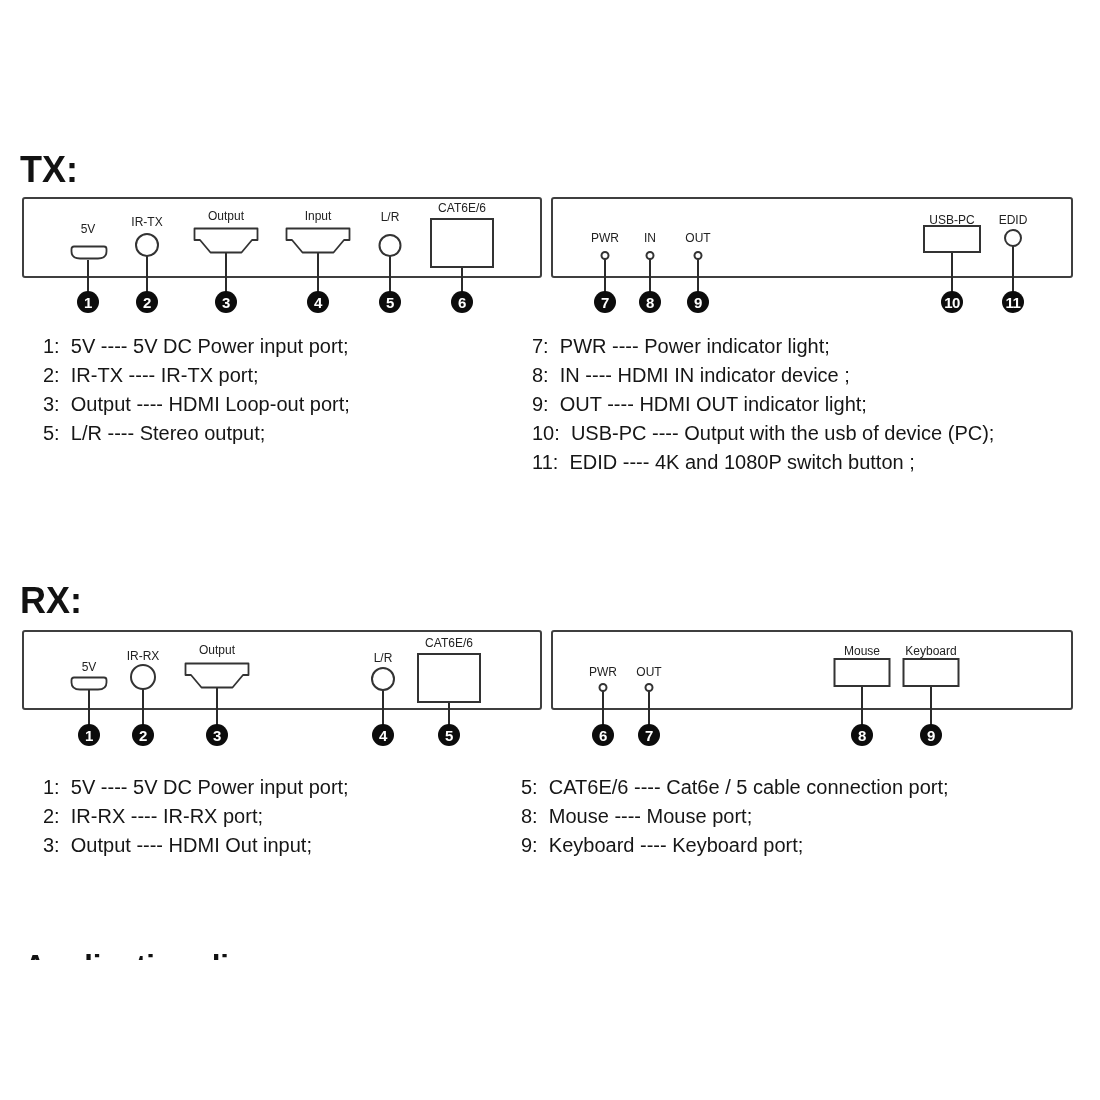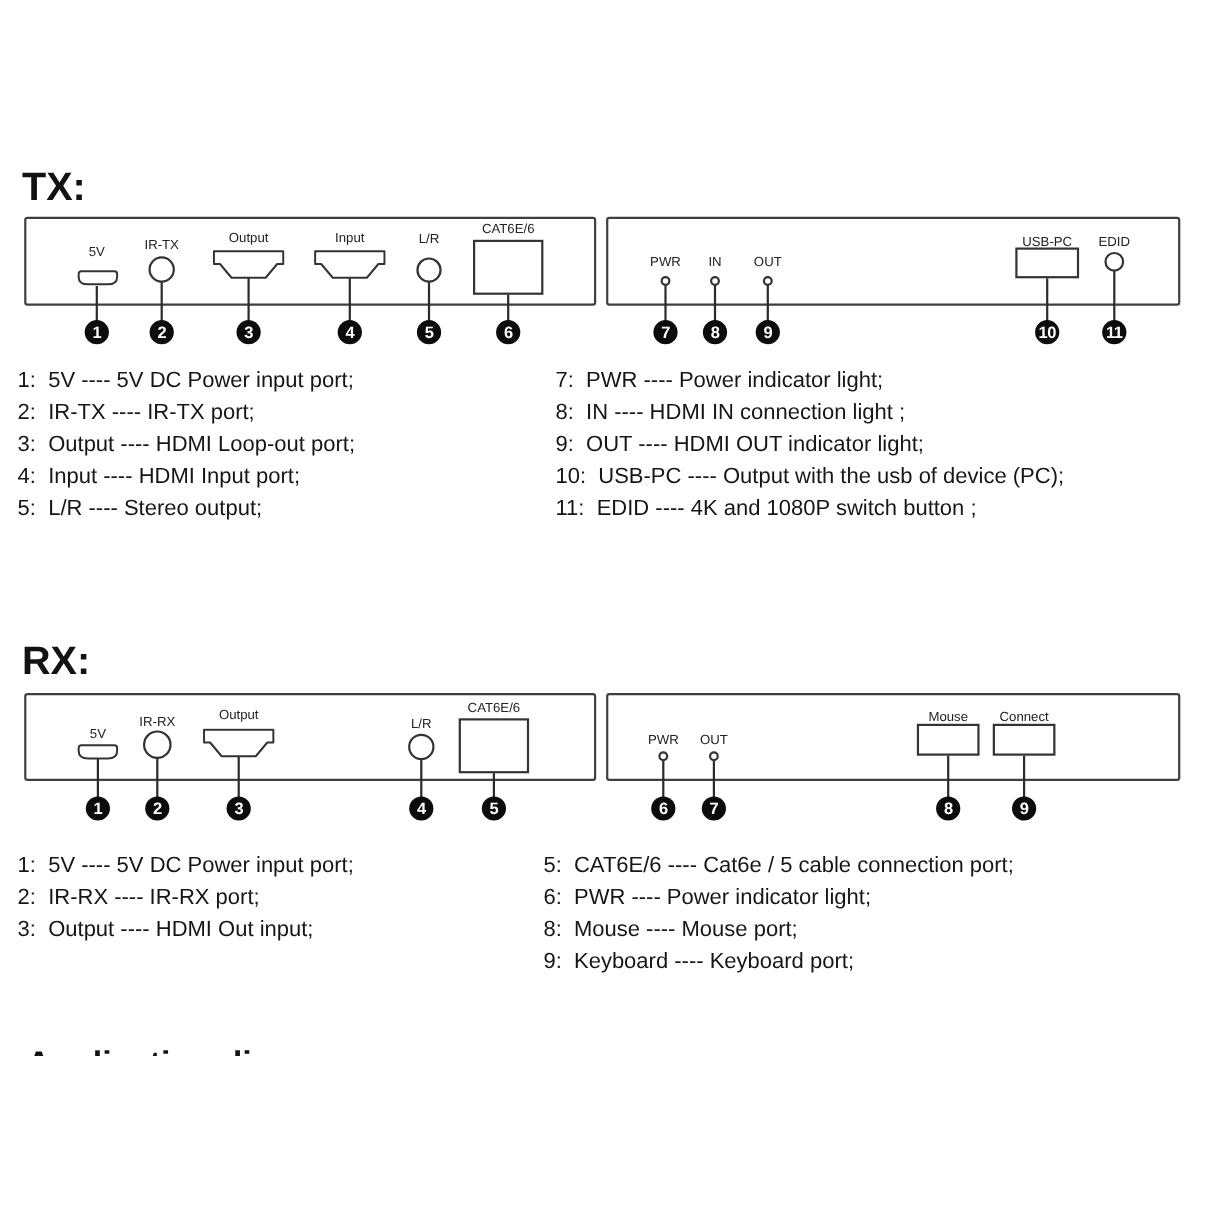"1: 5V ---- 5V DC" .desc-col { margin-left: none -> 27px }
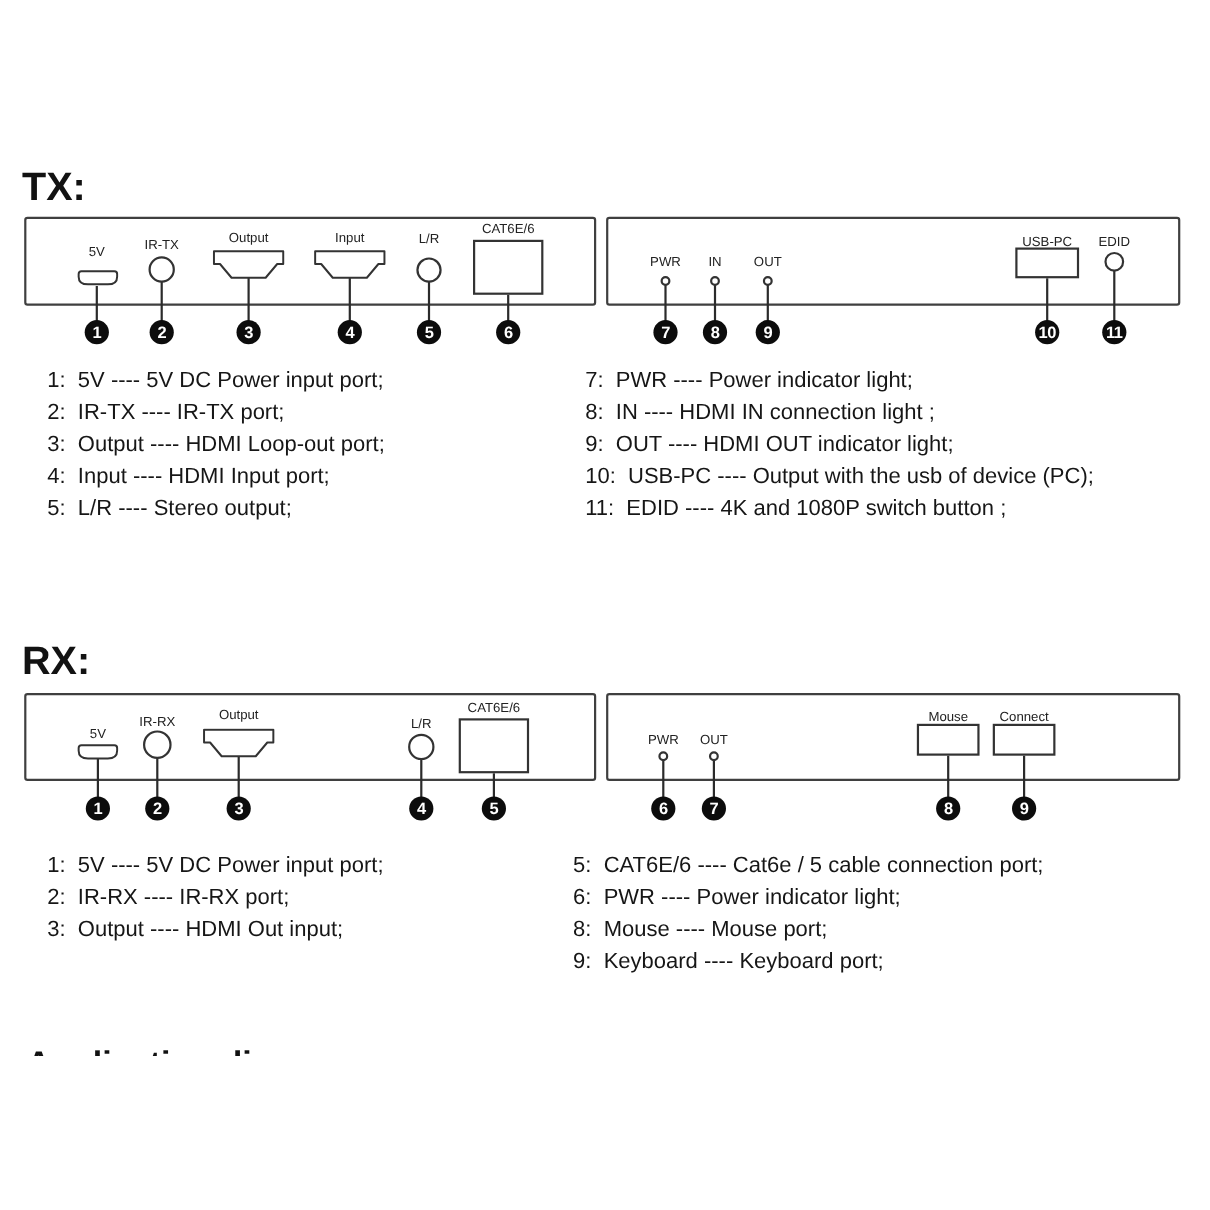"8: IN ---- HDMI IN" div.dline { text: connection light -> indicator device }
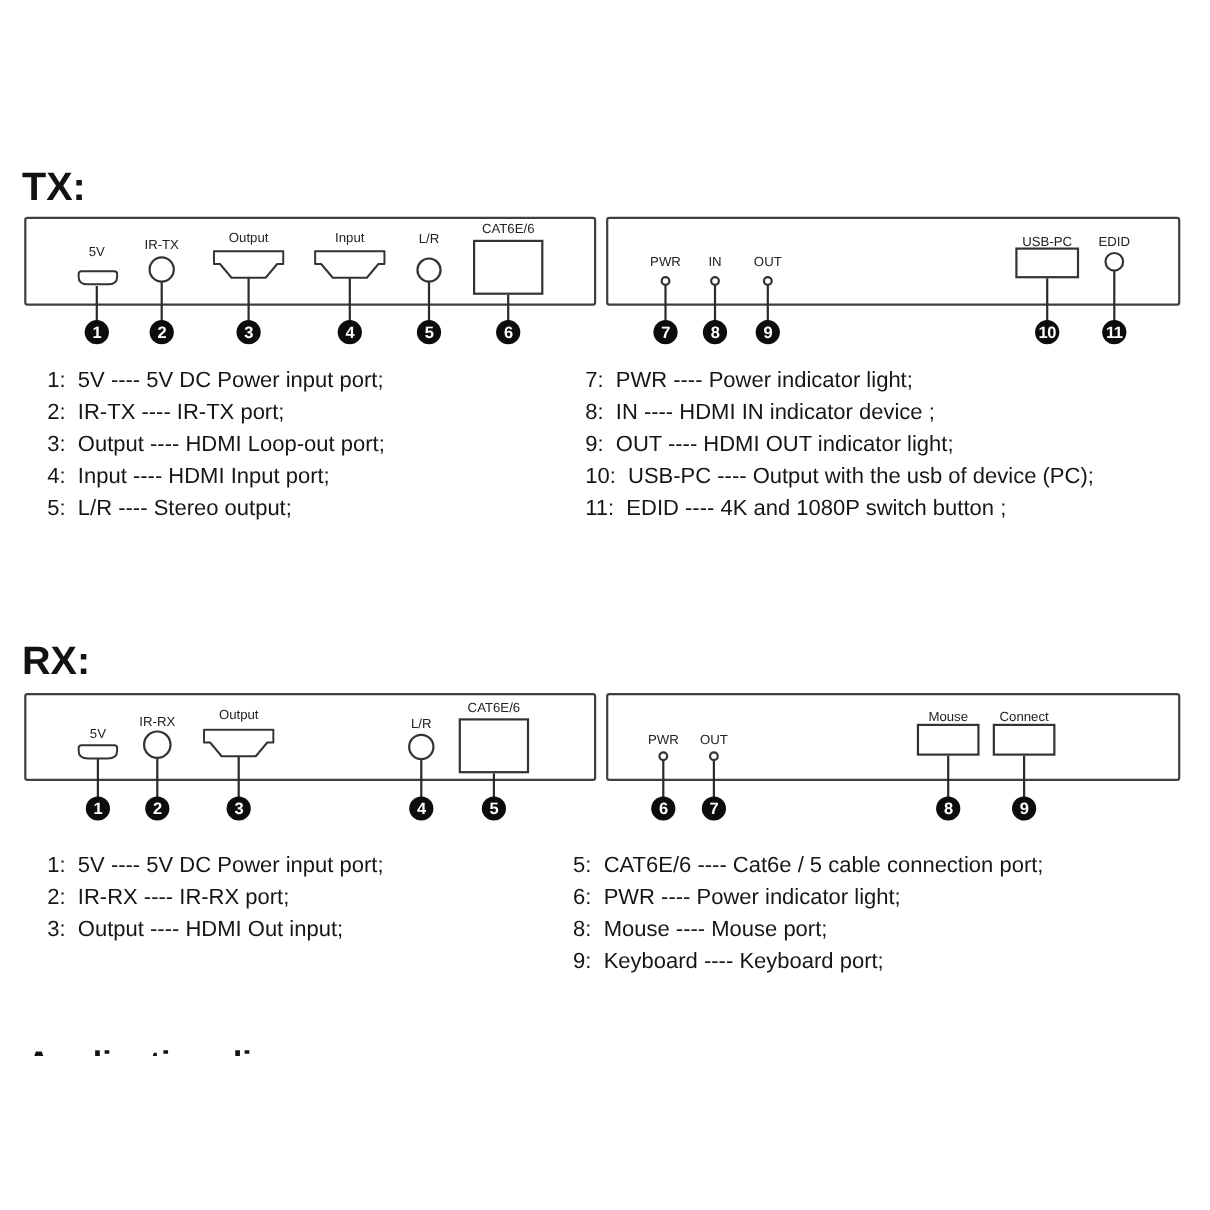"4: Input ---- HDMI Input" div.dline { html: <div>4: Input ---- HDMI Input port;</div> -> none }
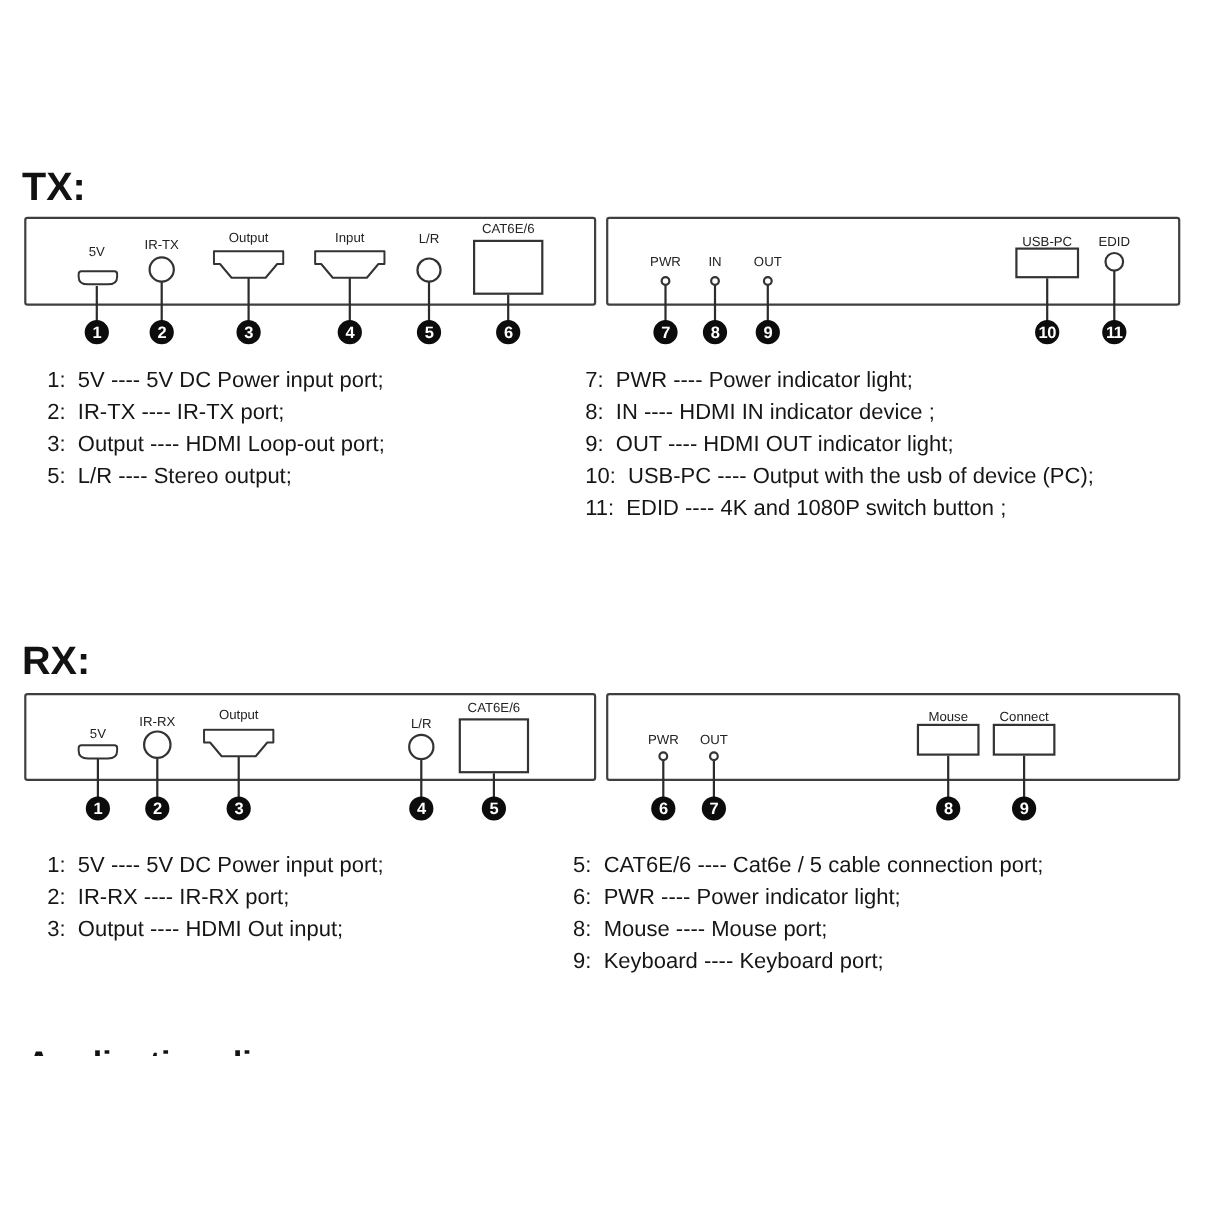"Connect" div.plabel { text: Connect -> Keyboard }
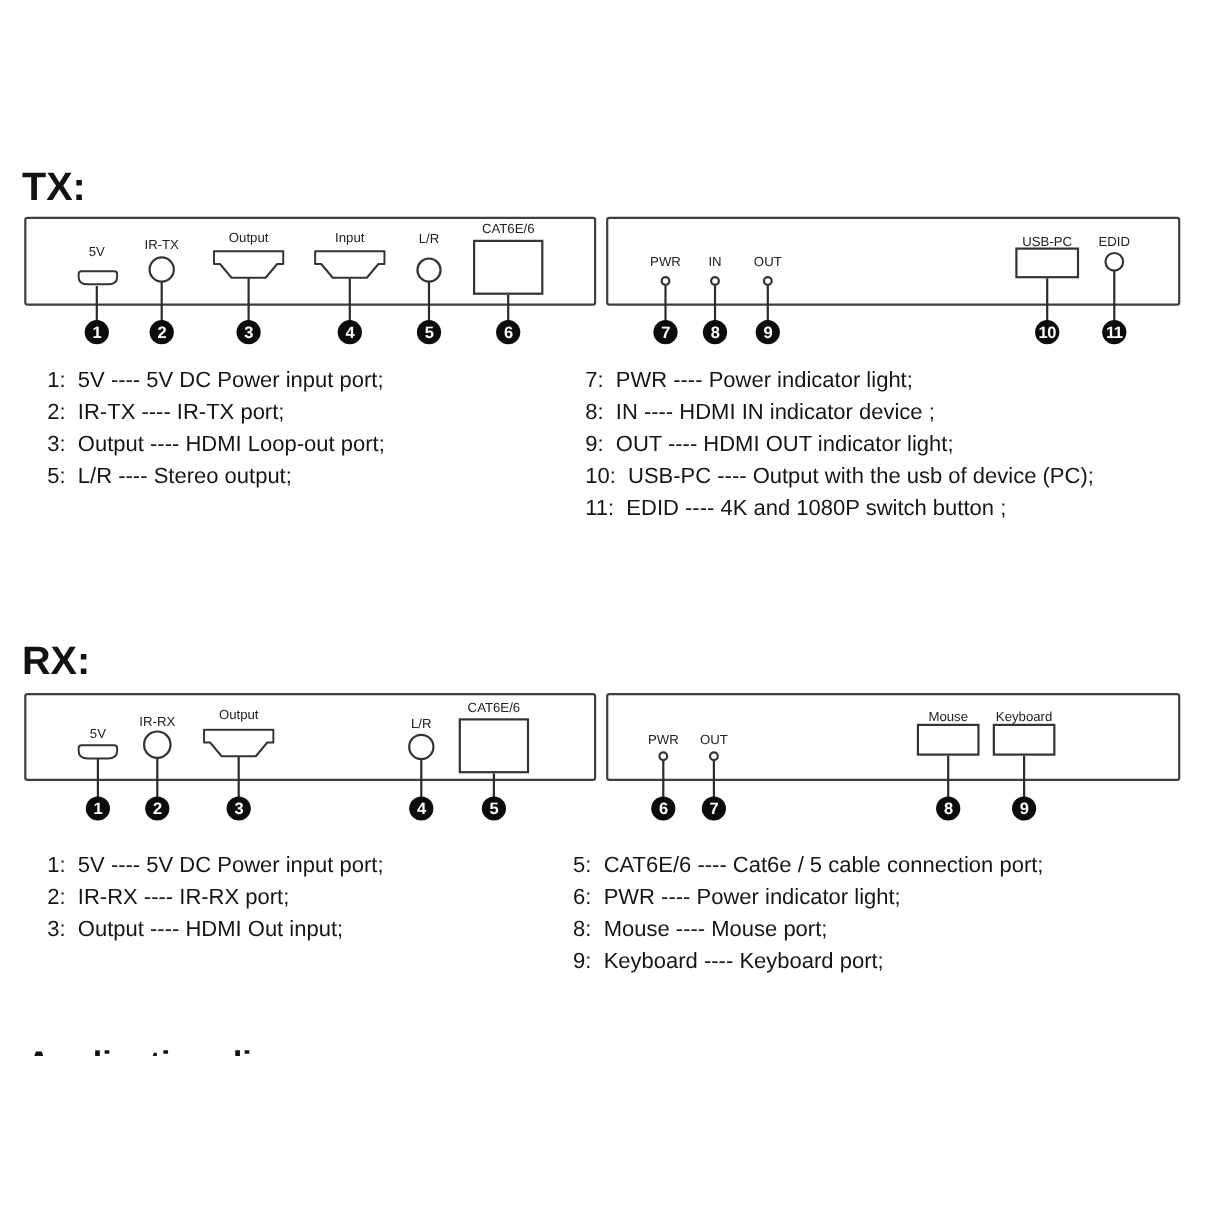"6: PWR ---- Power indicator" div.dline { html: <div>6: PWR ---- Power indicator light;</div> -> none }
